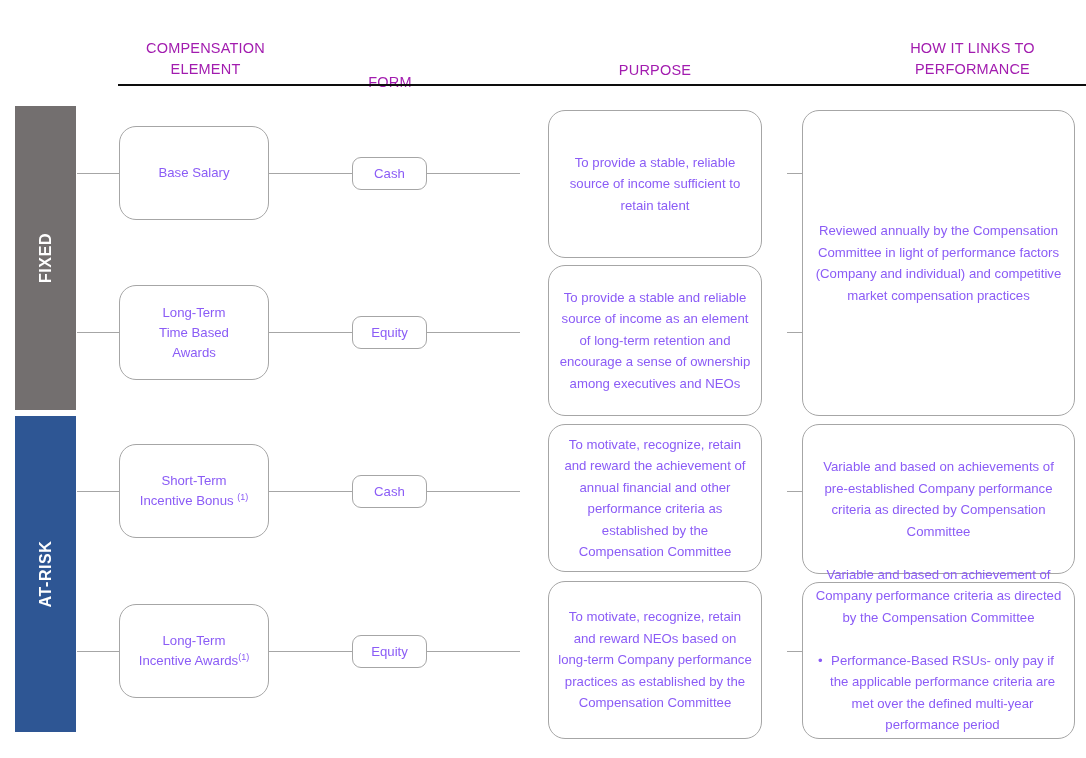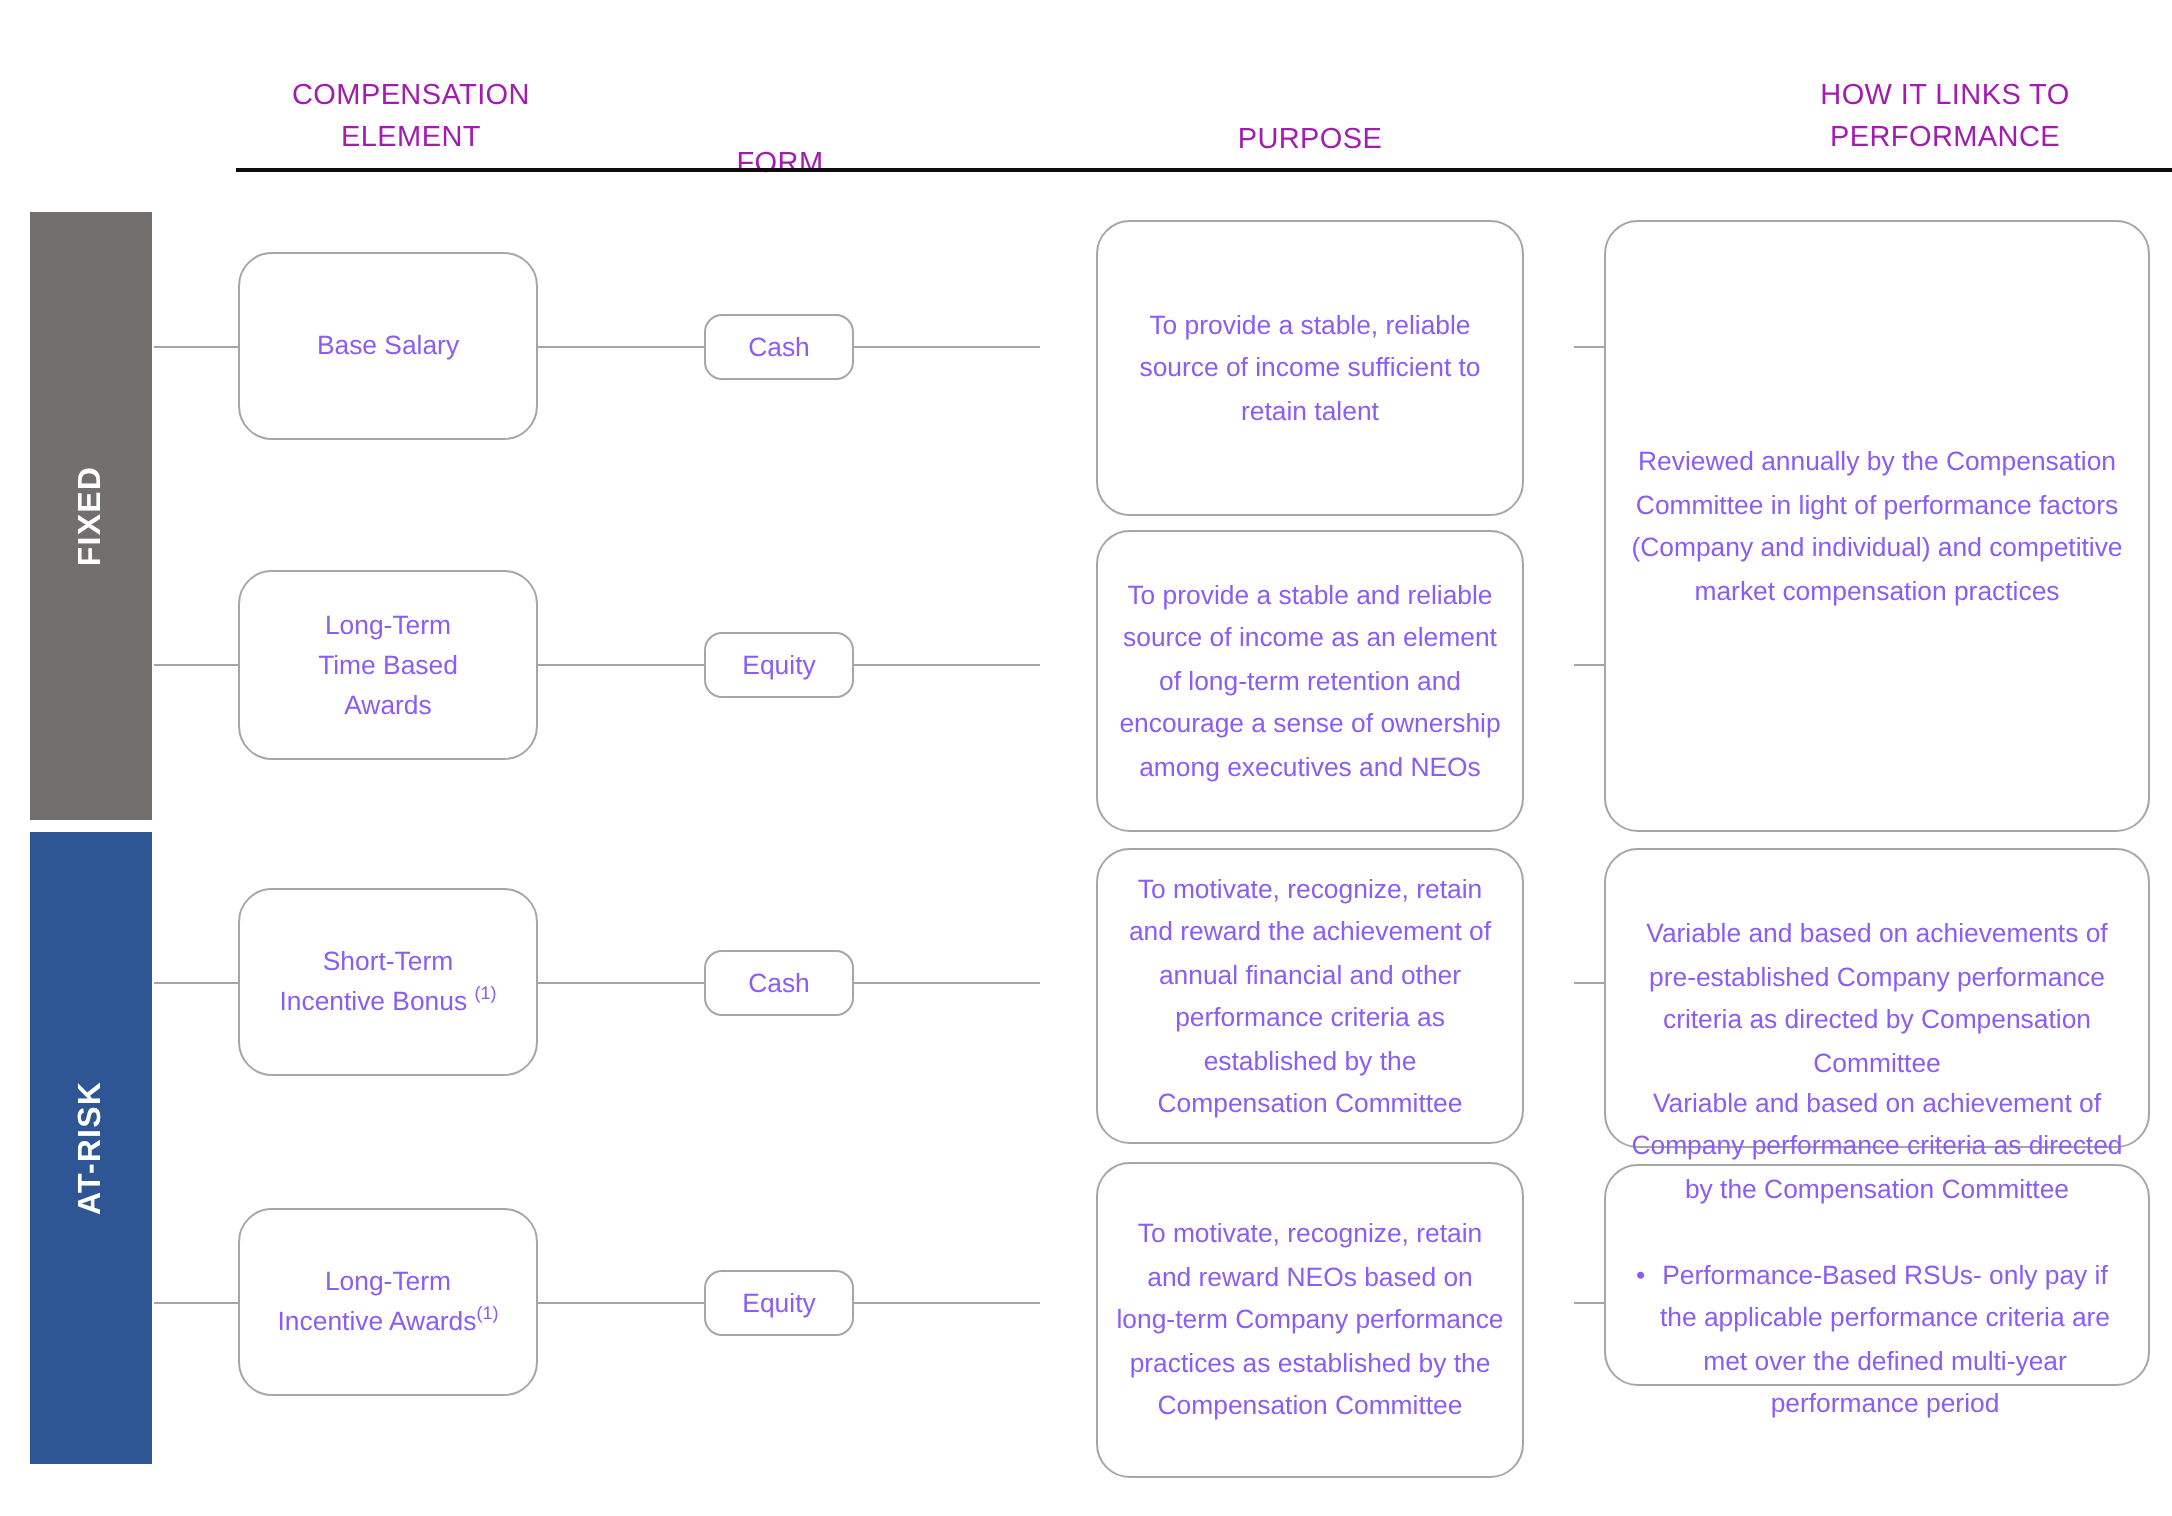"Variable and based on achievement" #perf-box-2 { height: 111px -> 157px }
